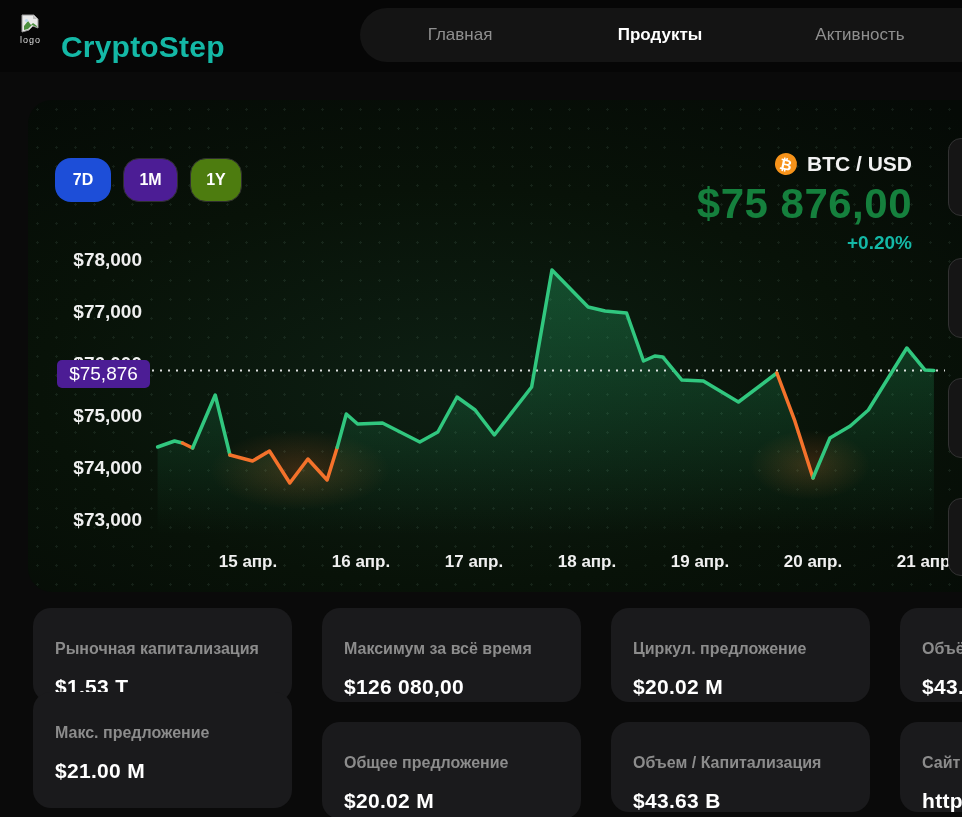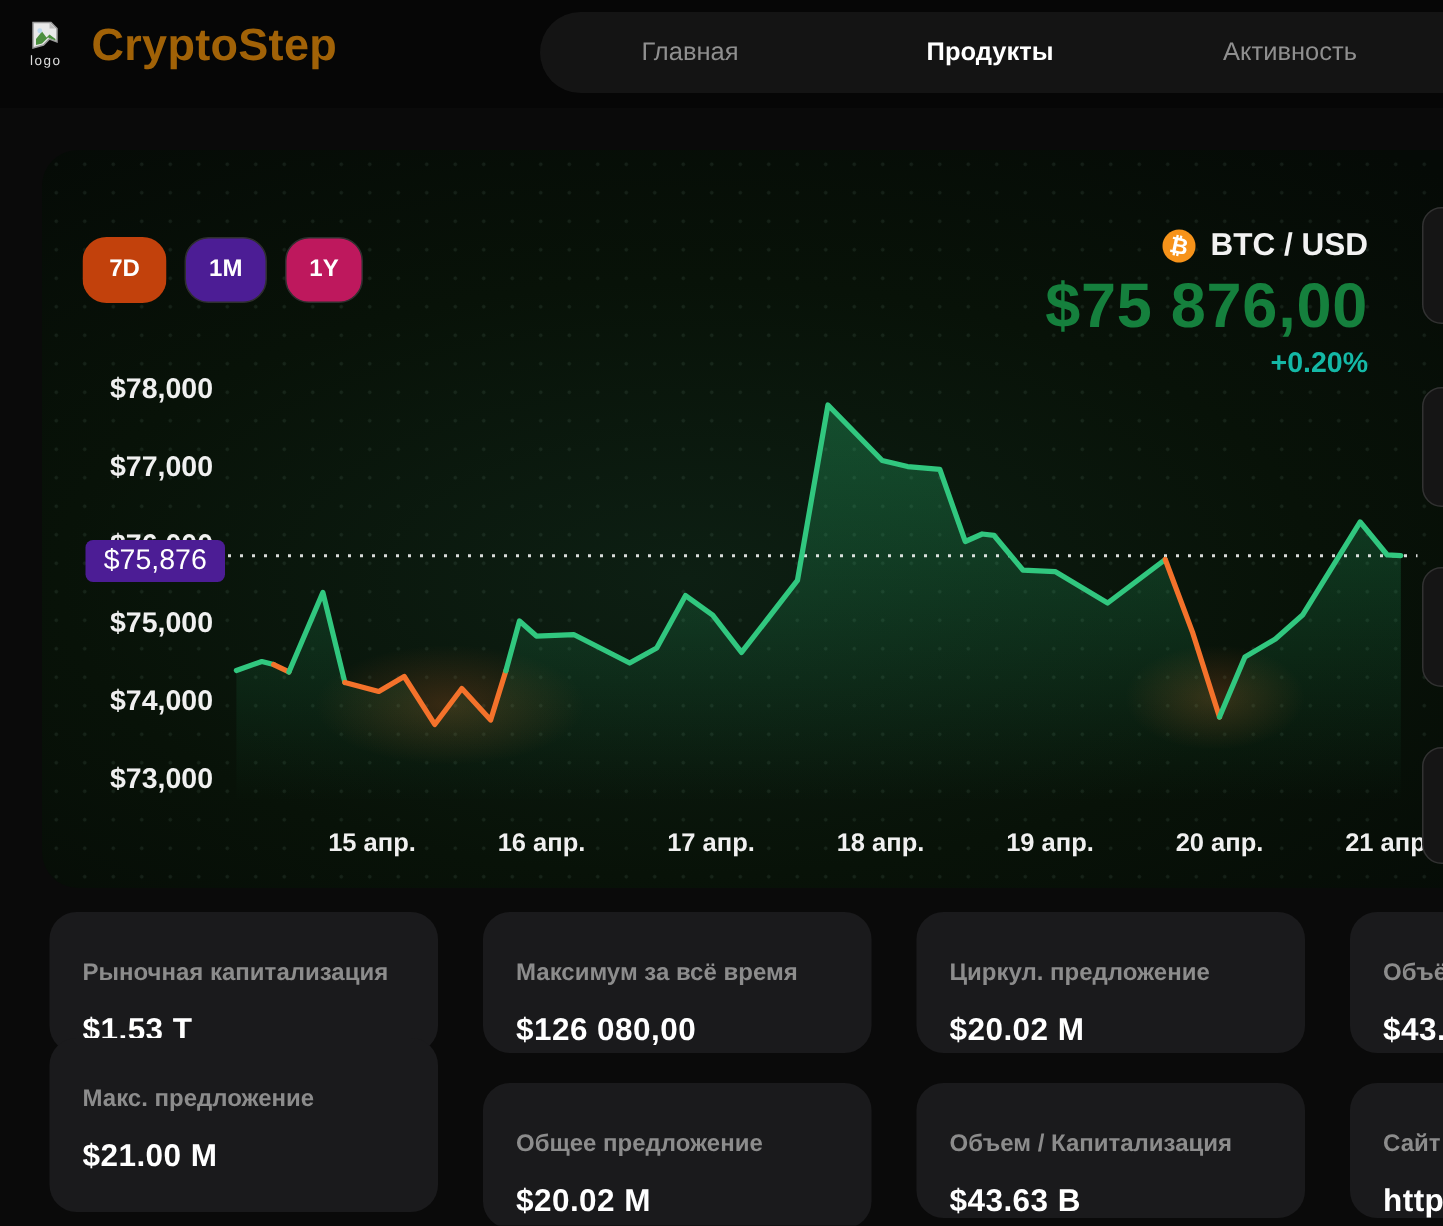"CryptoStep" .brand { color: #a16207 -> #14b8a6; margin-top: 0 -> 16px }
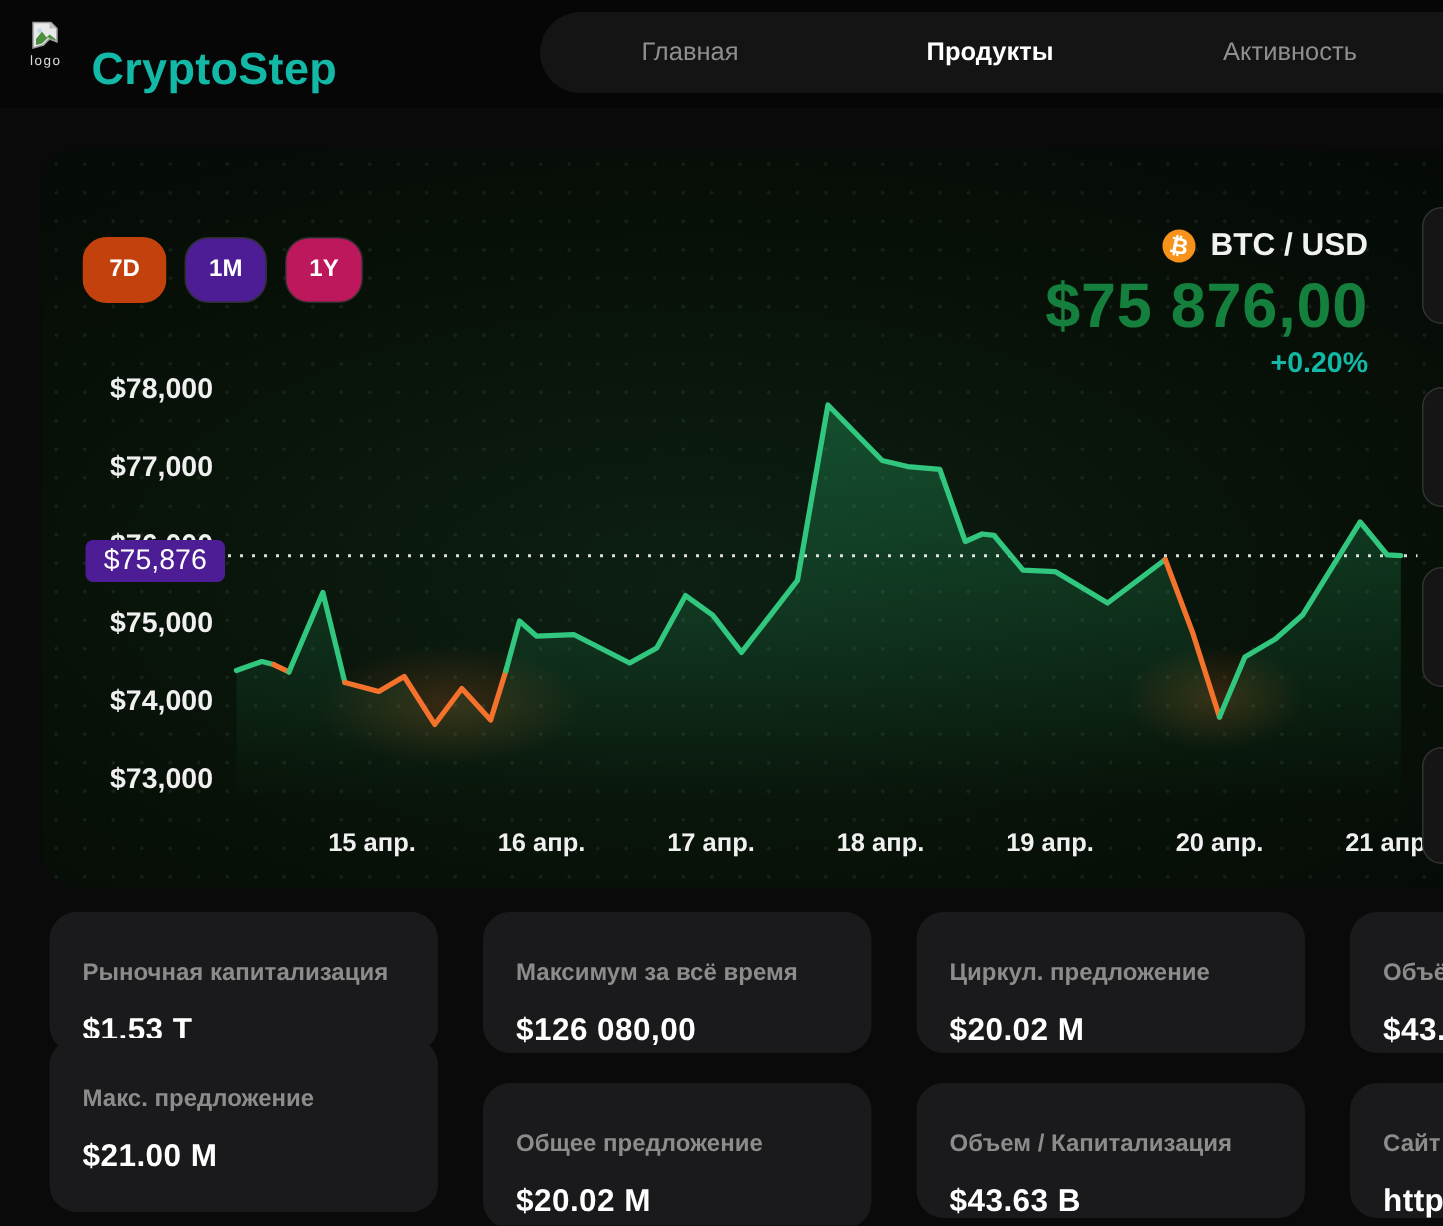"7D" .range-7d { background: #c2410c -> #1d4ed8 }
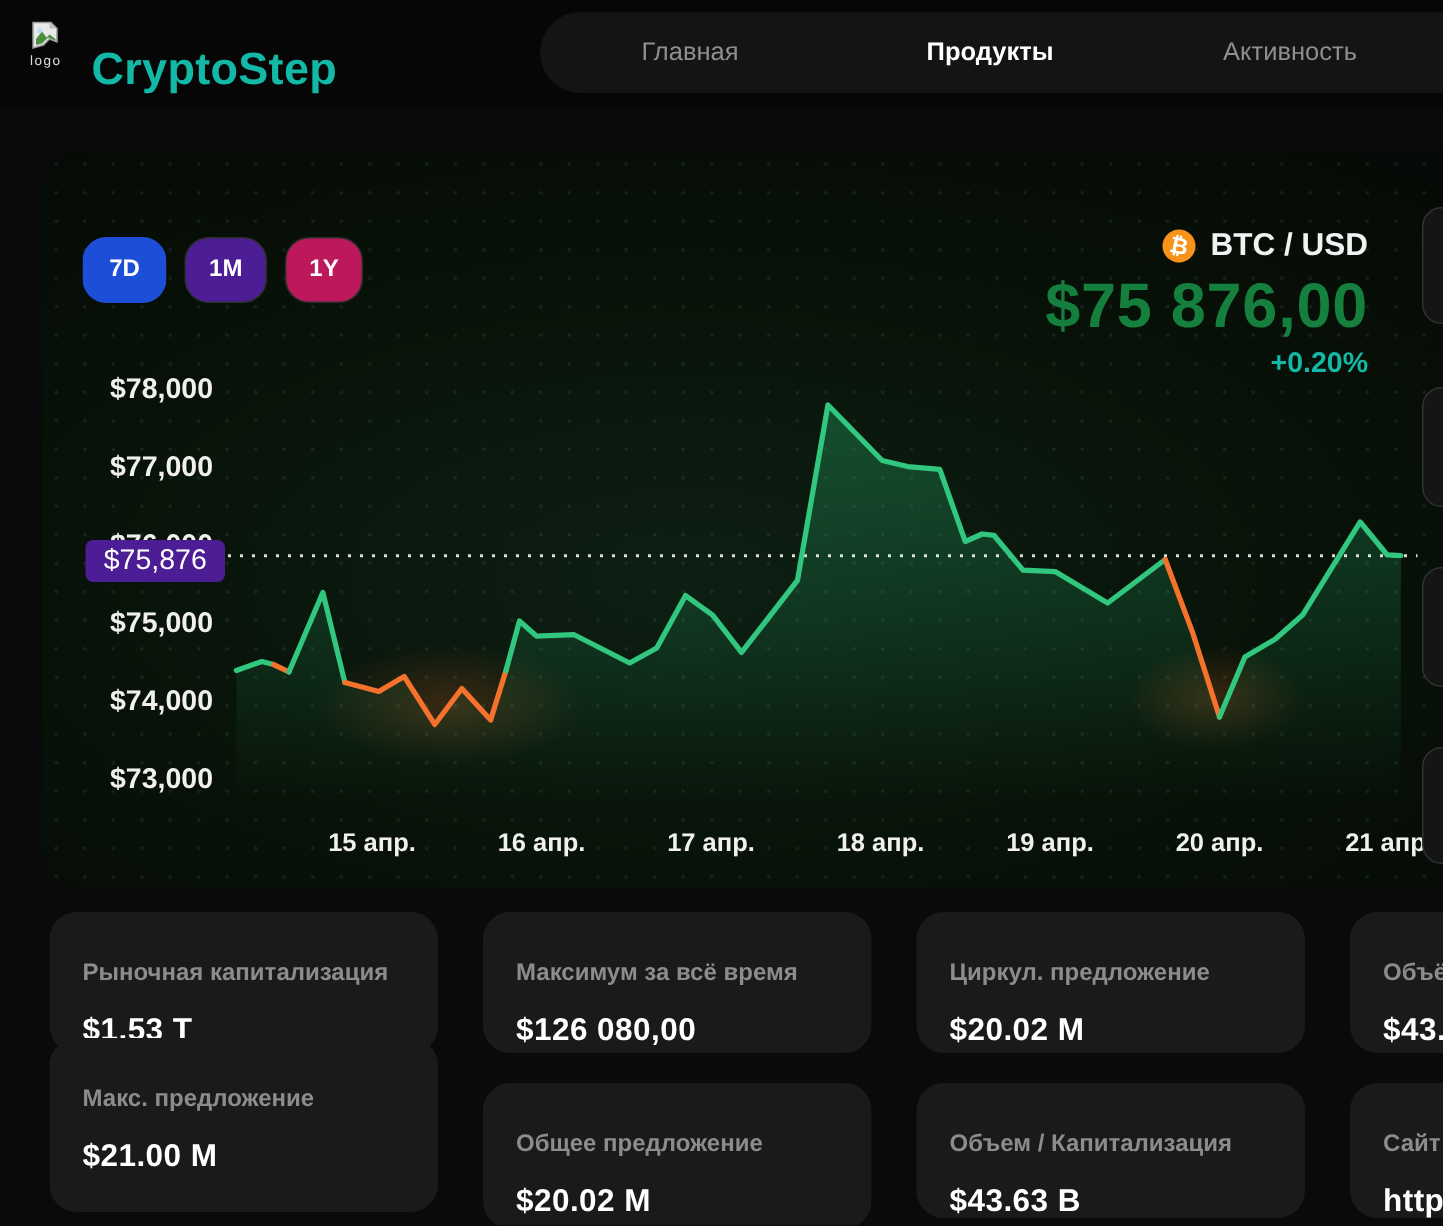"1Y" .range-1y { background: #be185d -> #4d7c0f }
